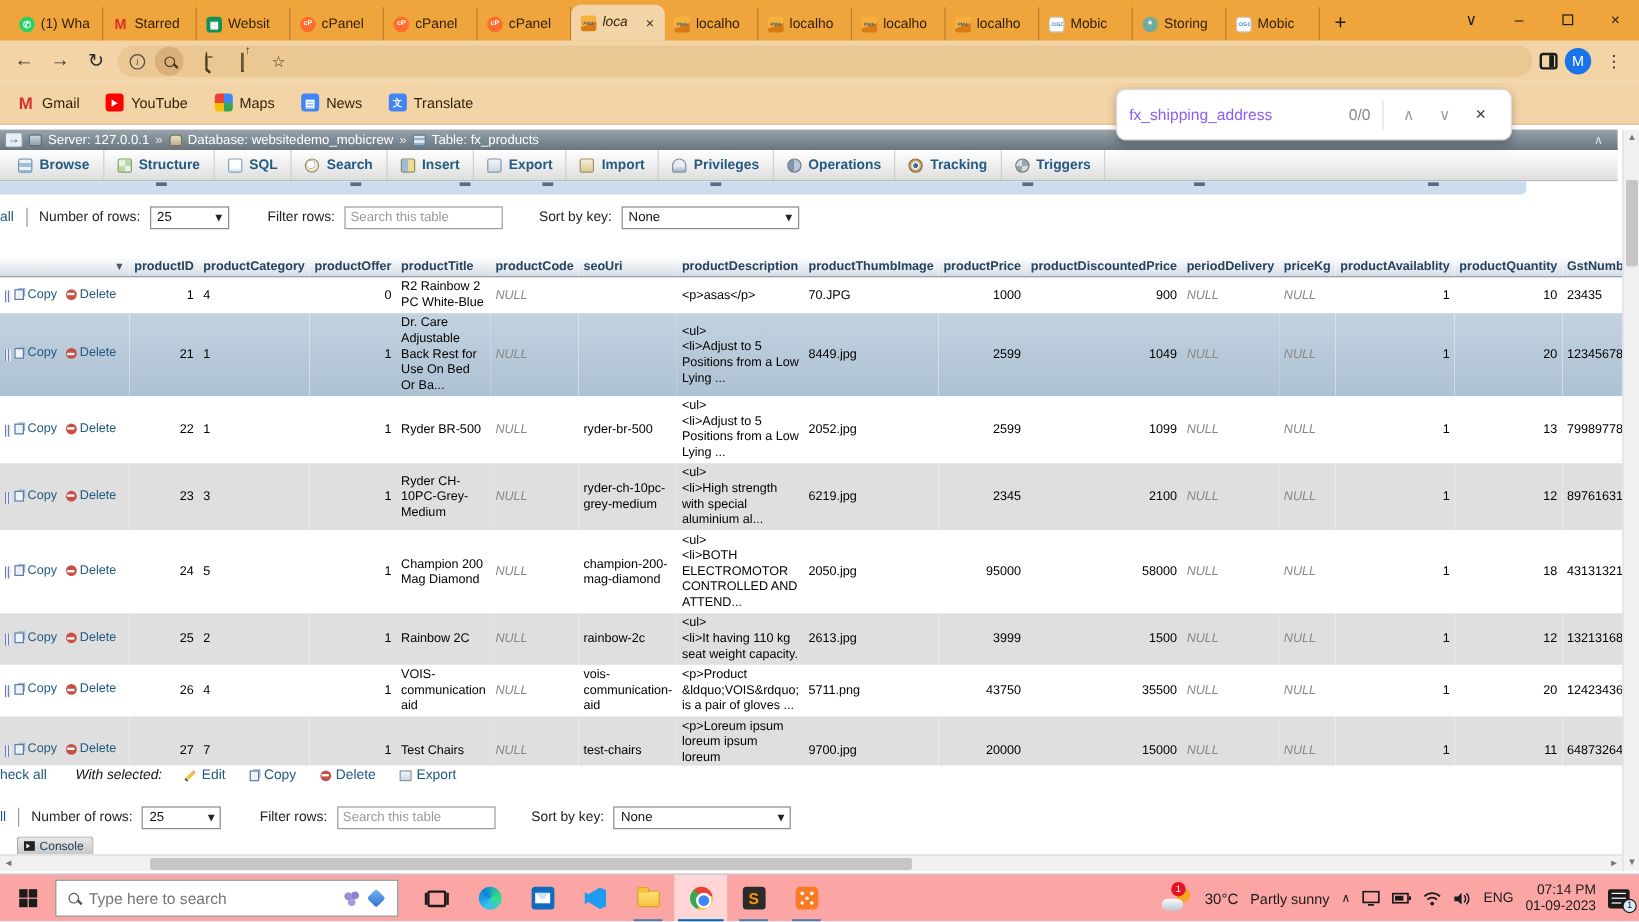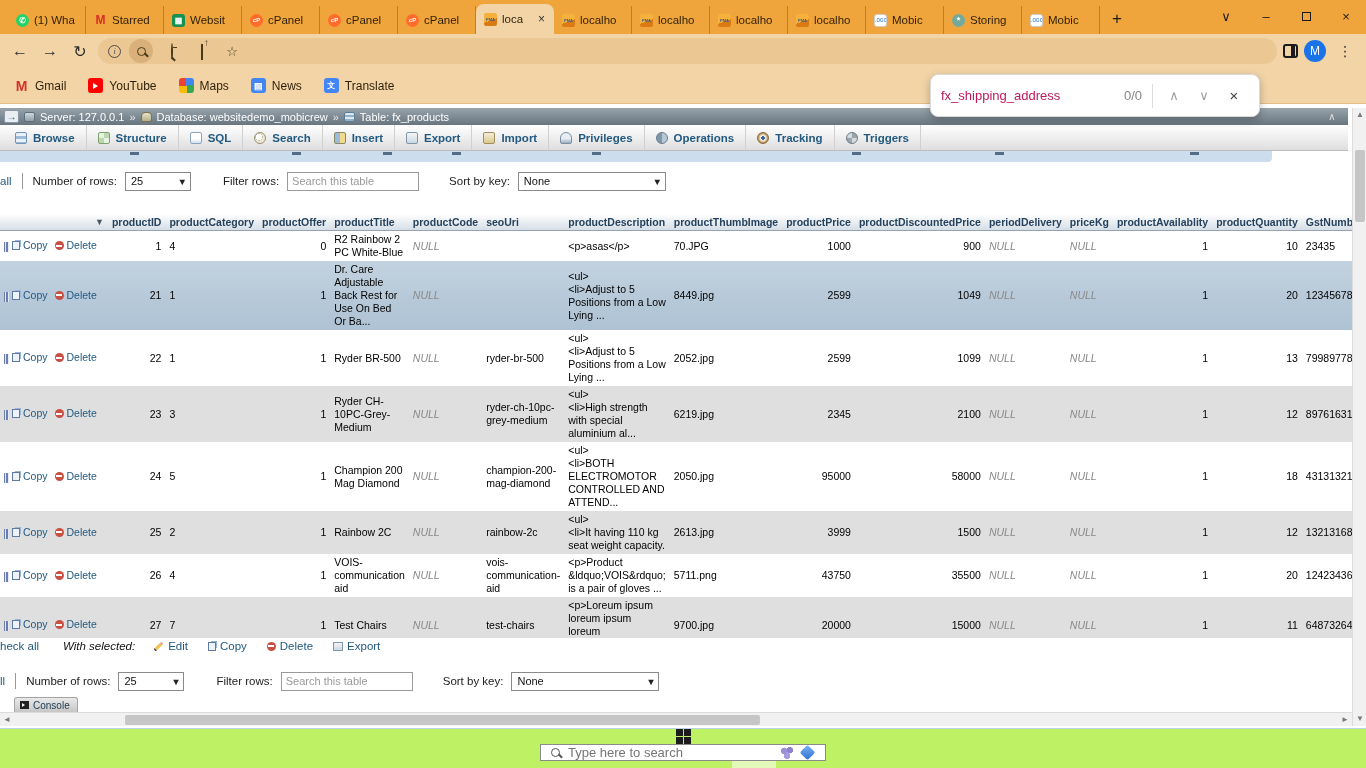"loca" .tab.active { font-style: none -> italic }
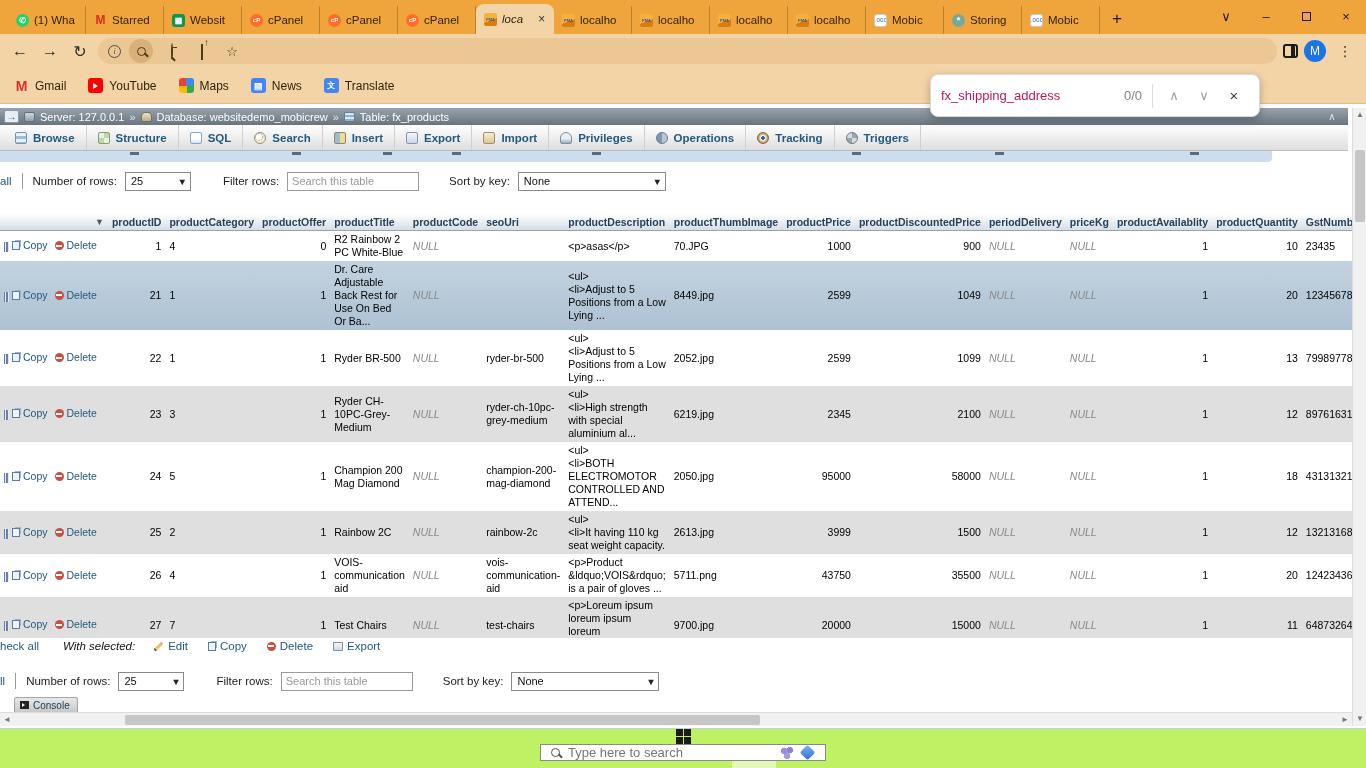"fx_shipping_address" .find-query { color: #be185d -> #8b5cf6 }
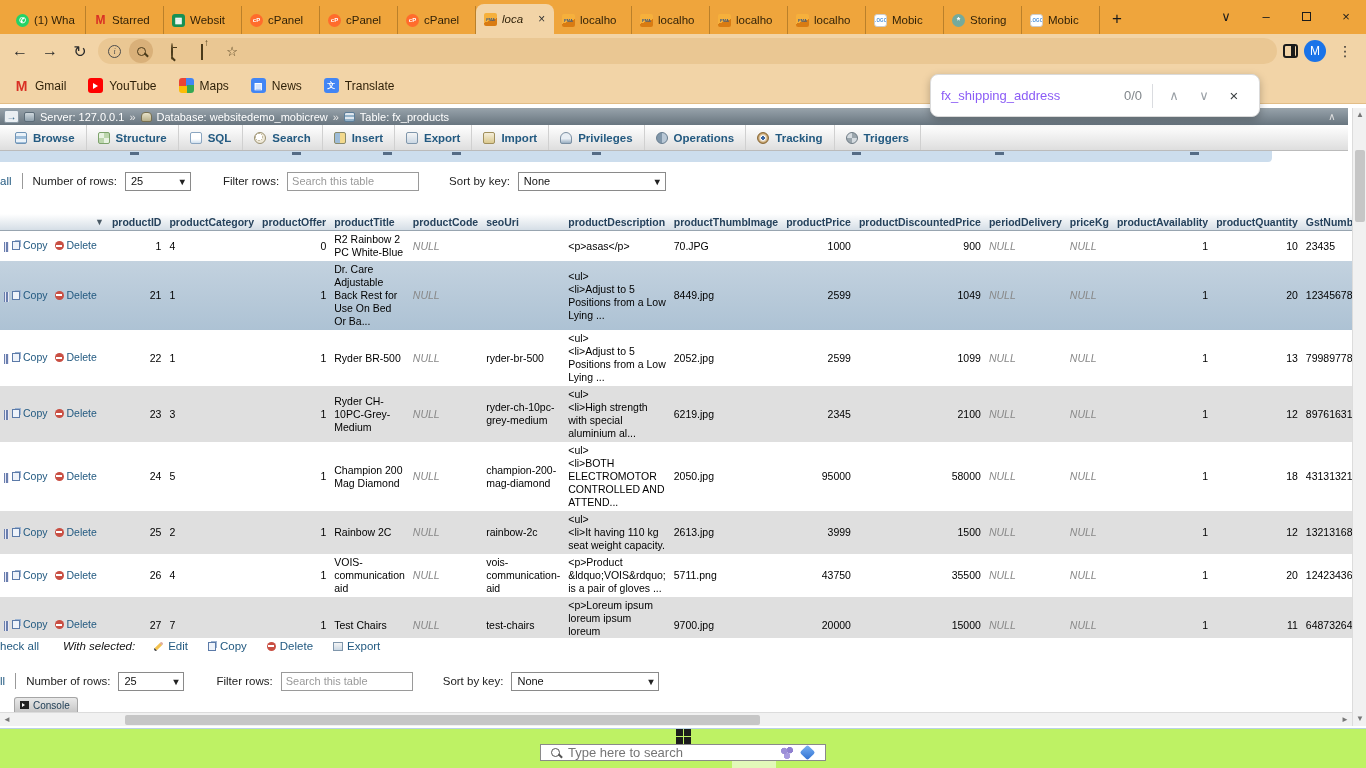"Type here to search" .taskbar { background: #bef264 -> #fca5a5; flex-direction: column -> none }
